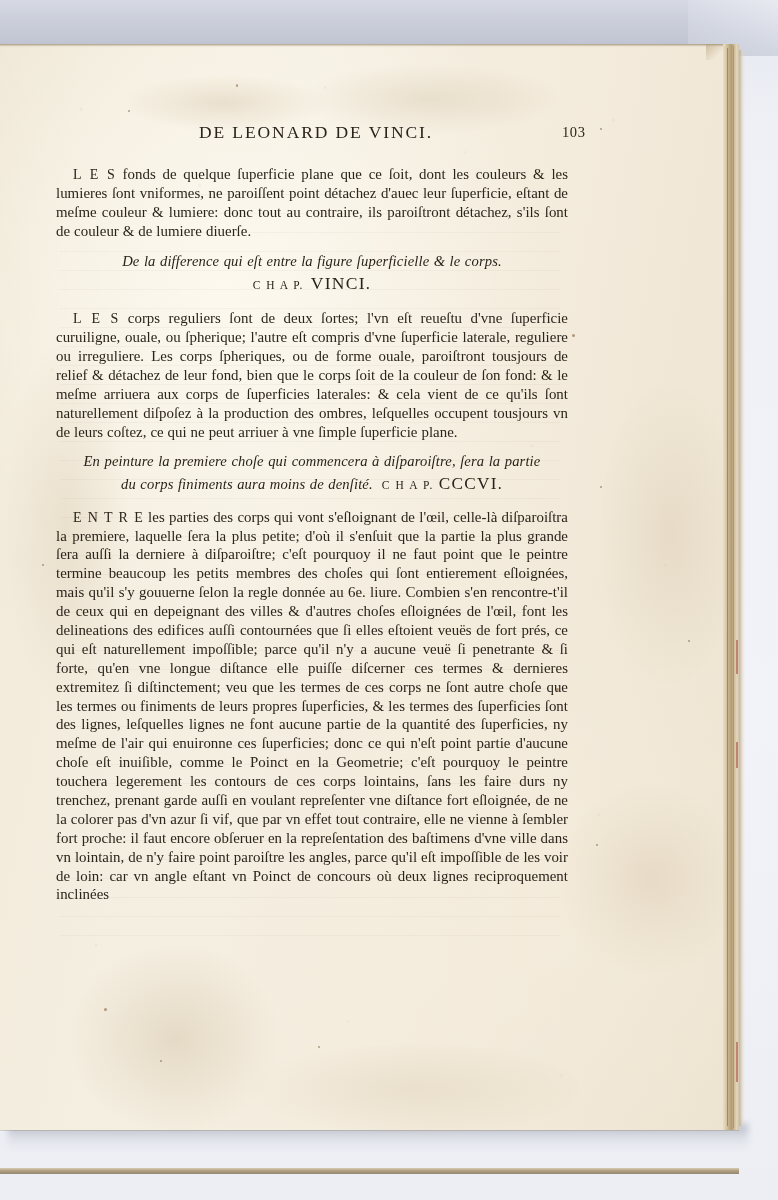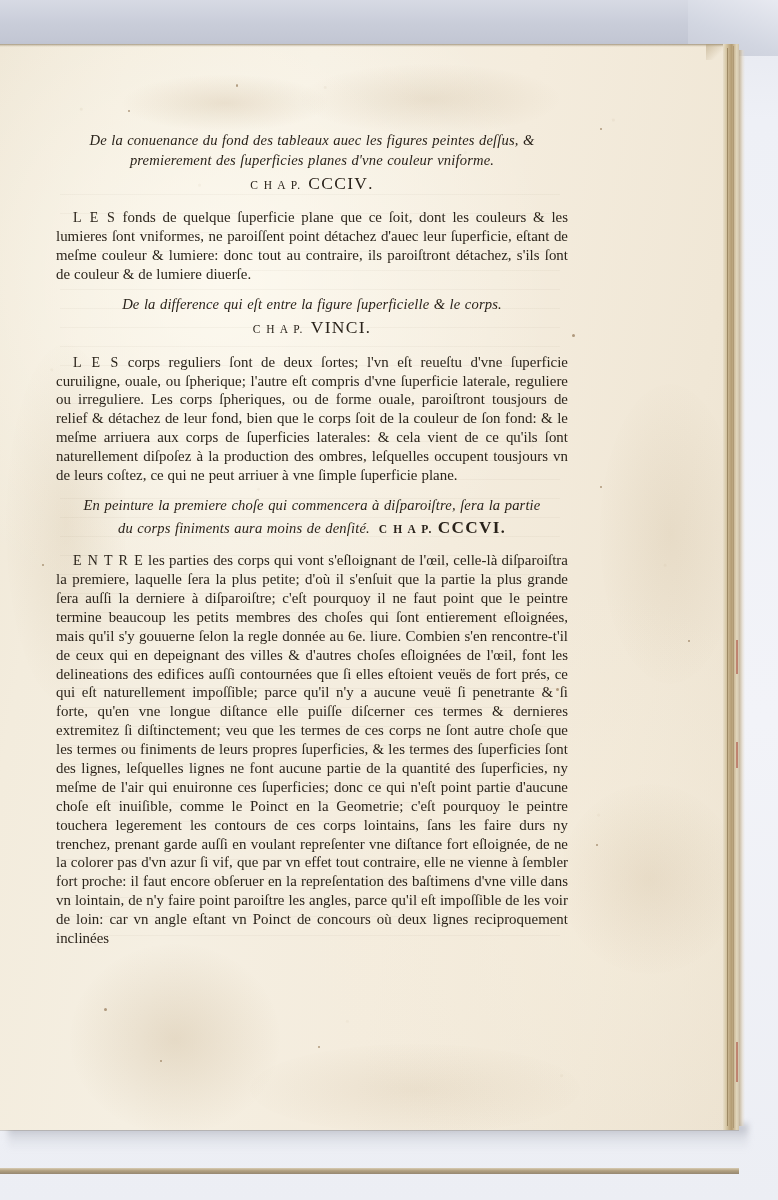"DE LEONARD DE VINCI." div { html: none -> <div> <div>DE LEONARD DE VINCI.</div> <div>103</div> </div> }
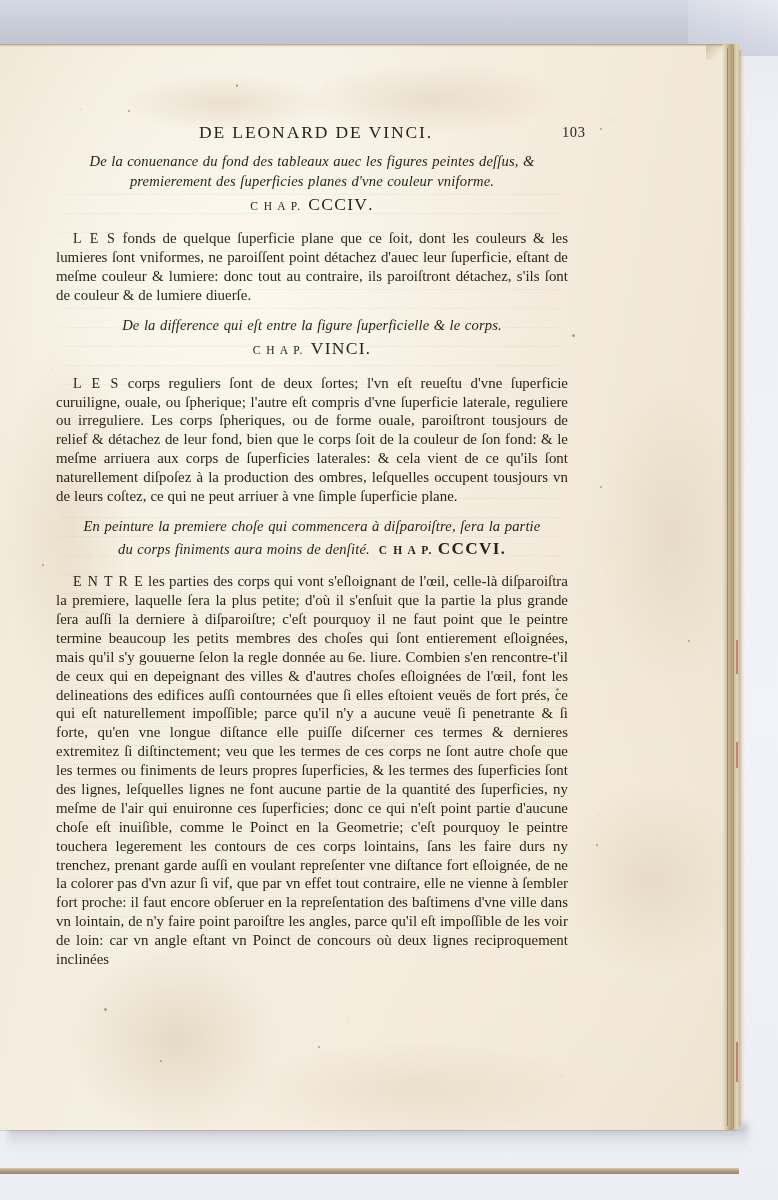"De la conuenance du fond" div.chapter-title { html: <div> <span>De la conuenance du fond des tableaux auec les figures peintes deſſus, &amp;</span> <span>premierement des ſuperficies planes d'vne couleur vniforme.</span> <span><span>C H A P.</span><span>CCCIV</span>.</span> </div> -> none }
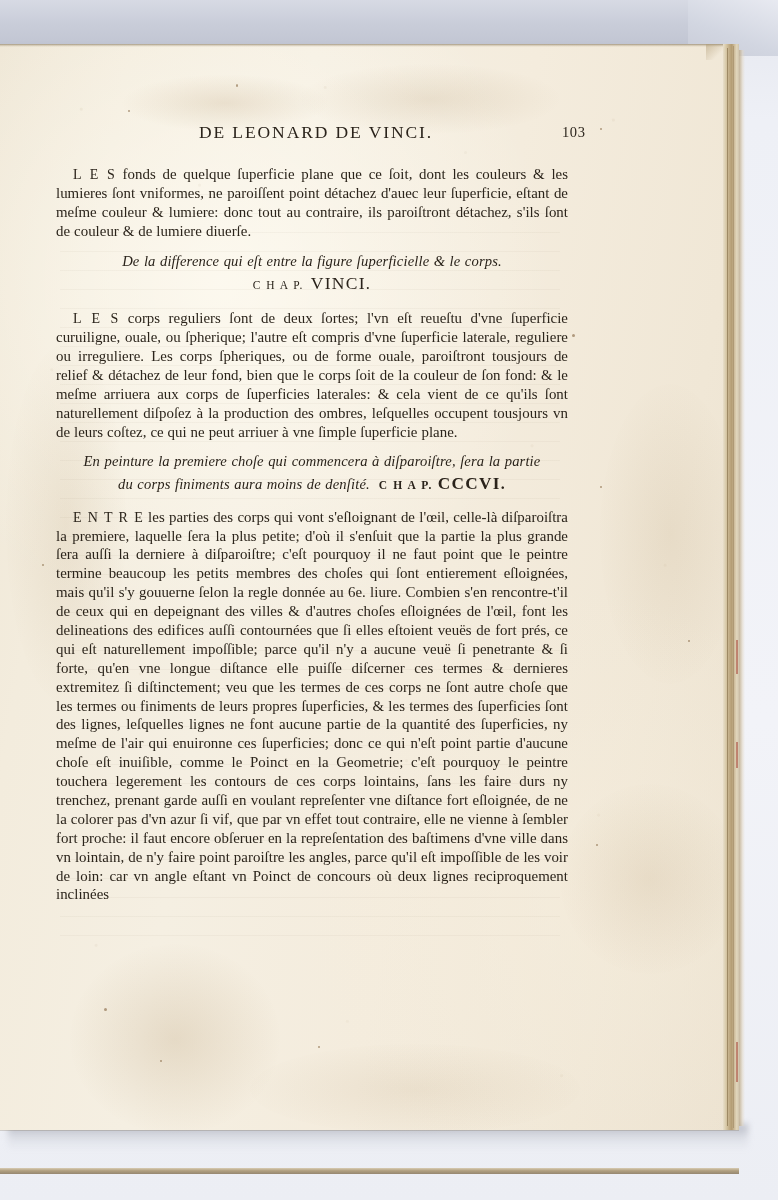"C H A P. CCCVI." .chap-inline { font-weight: bold -> none }
